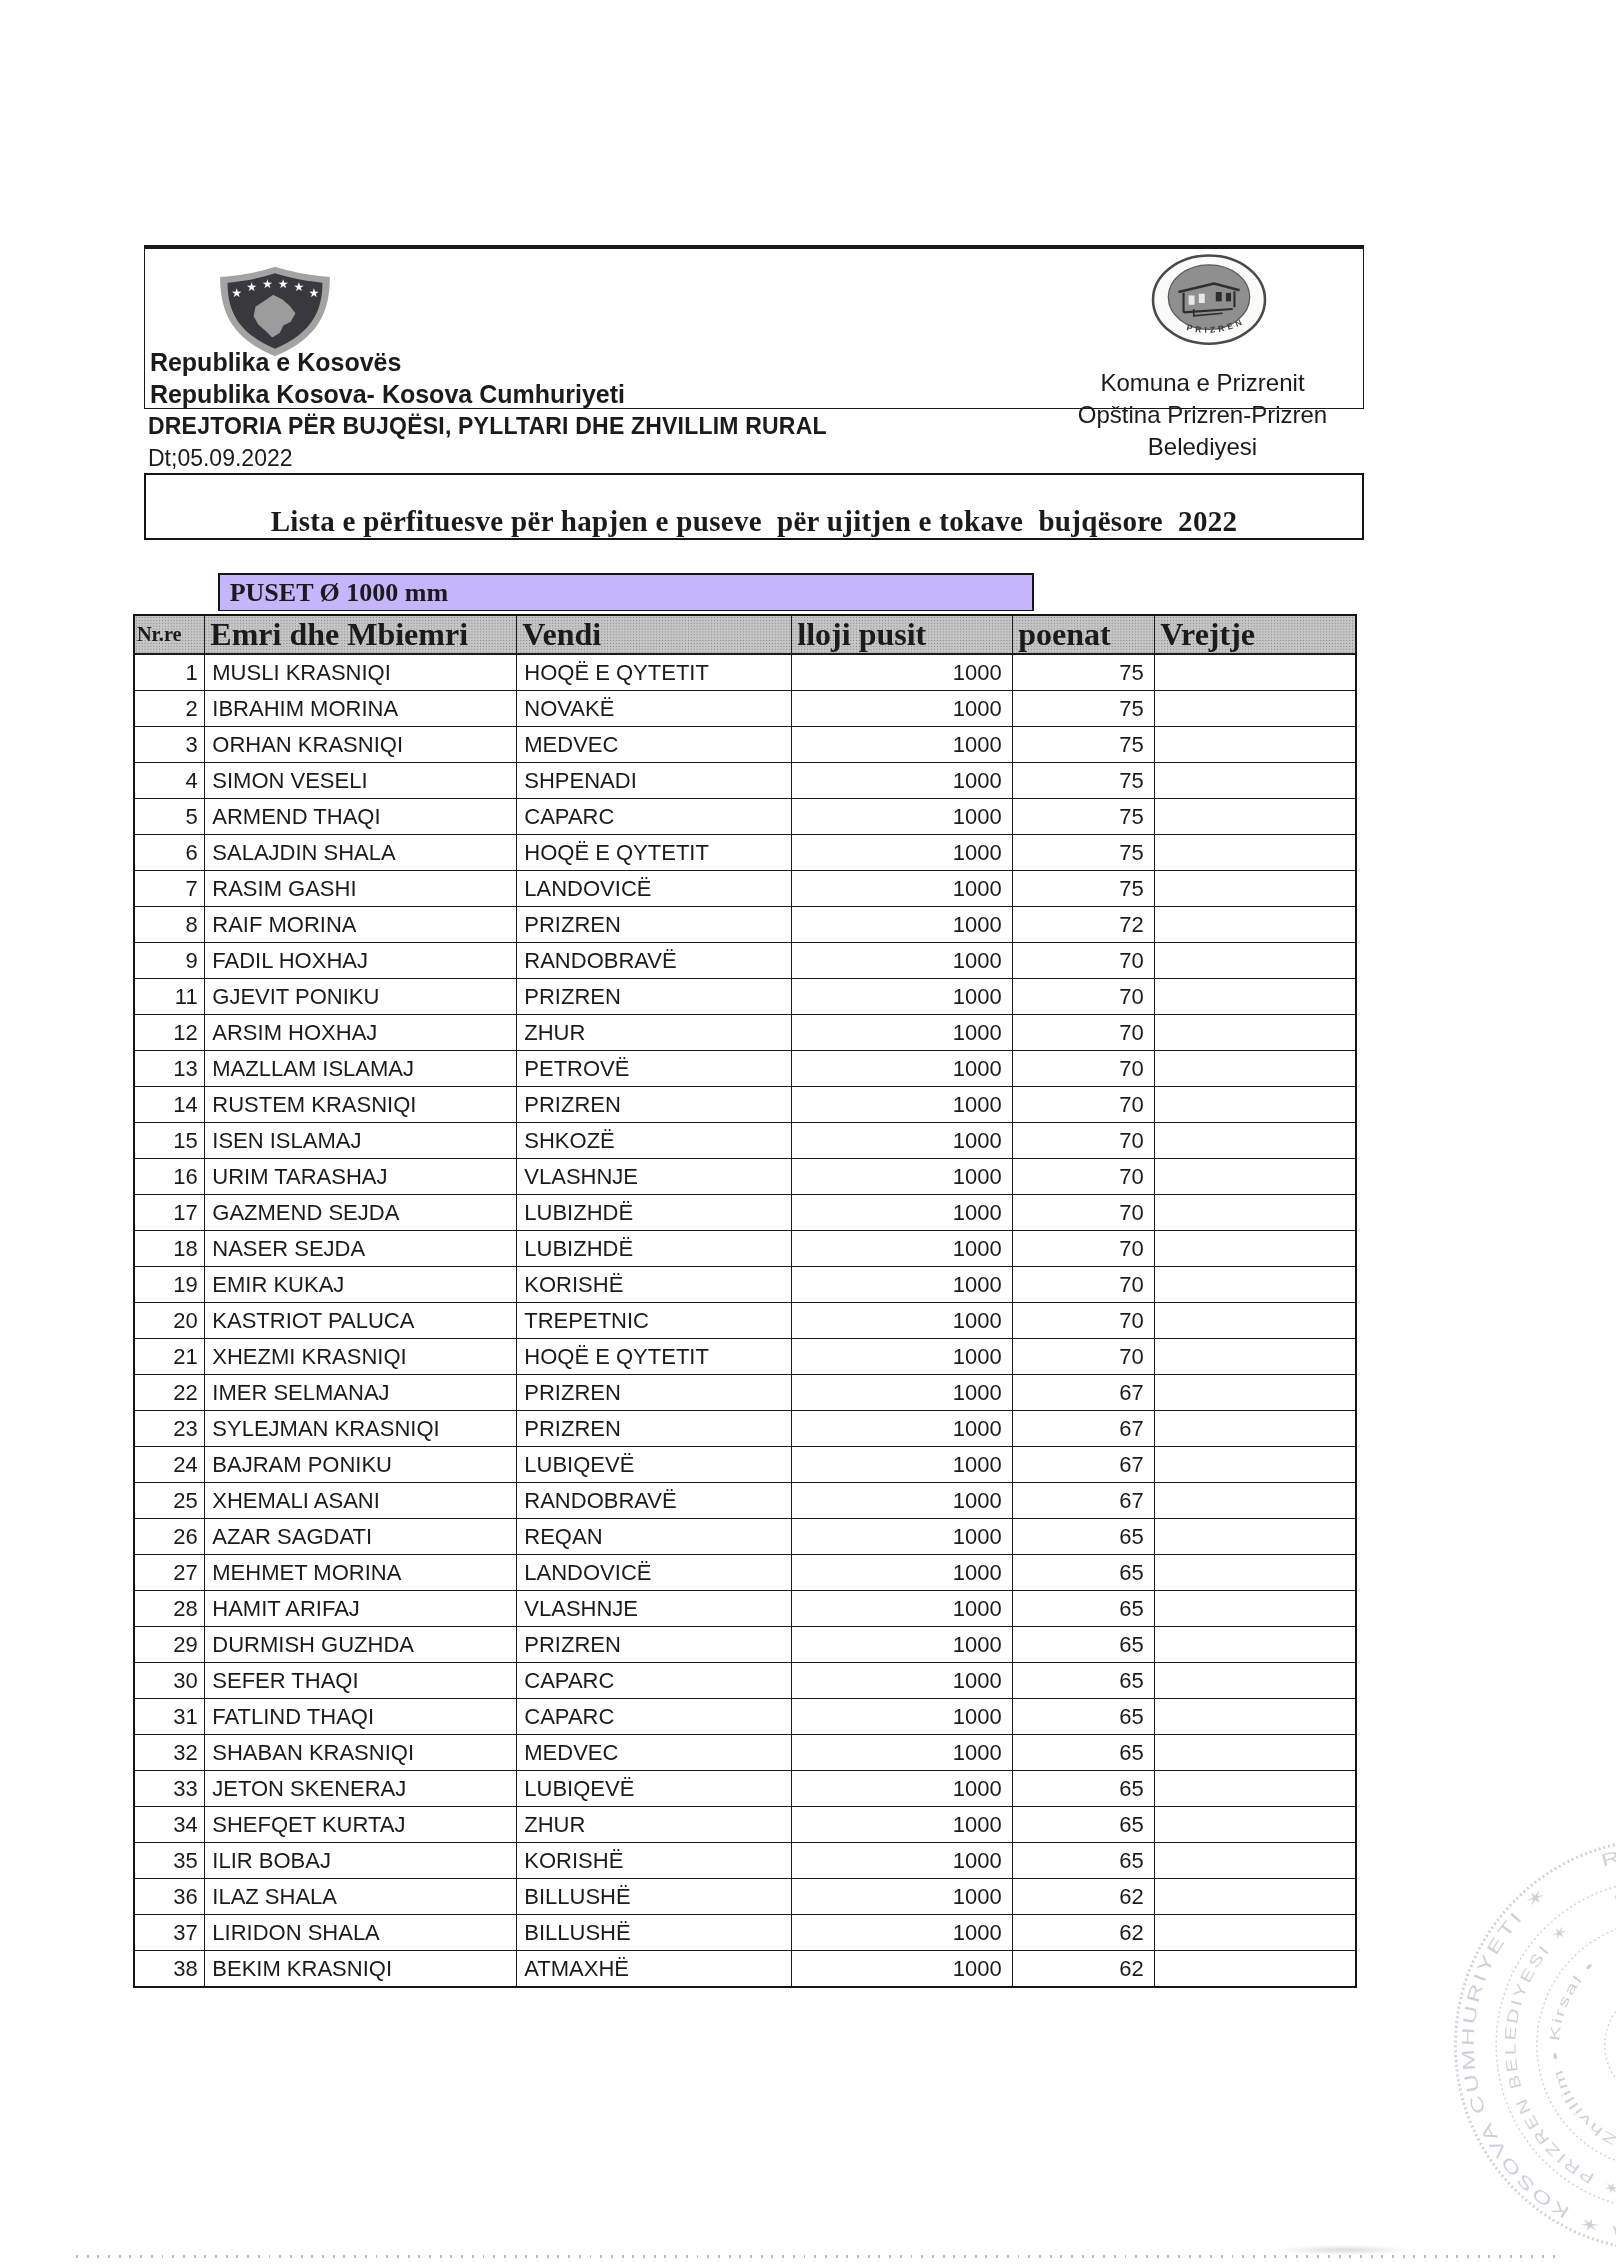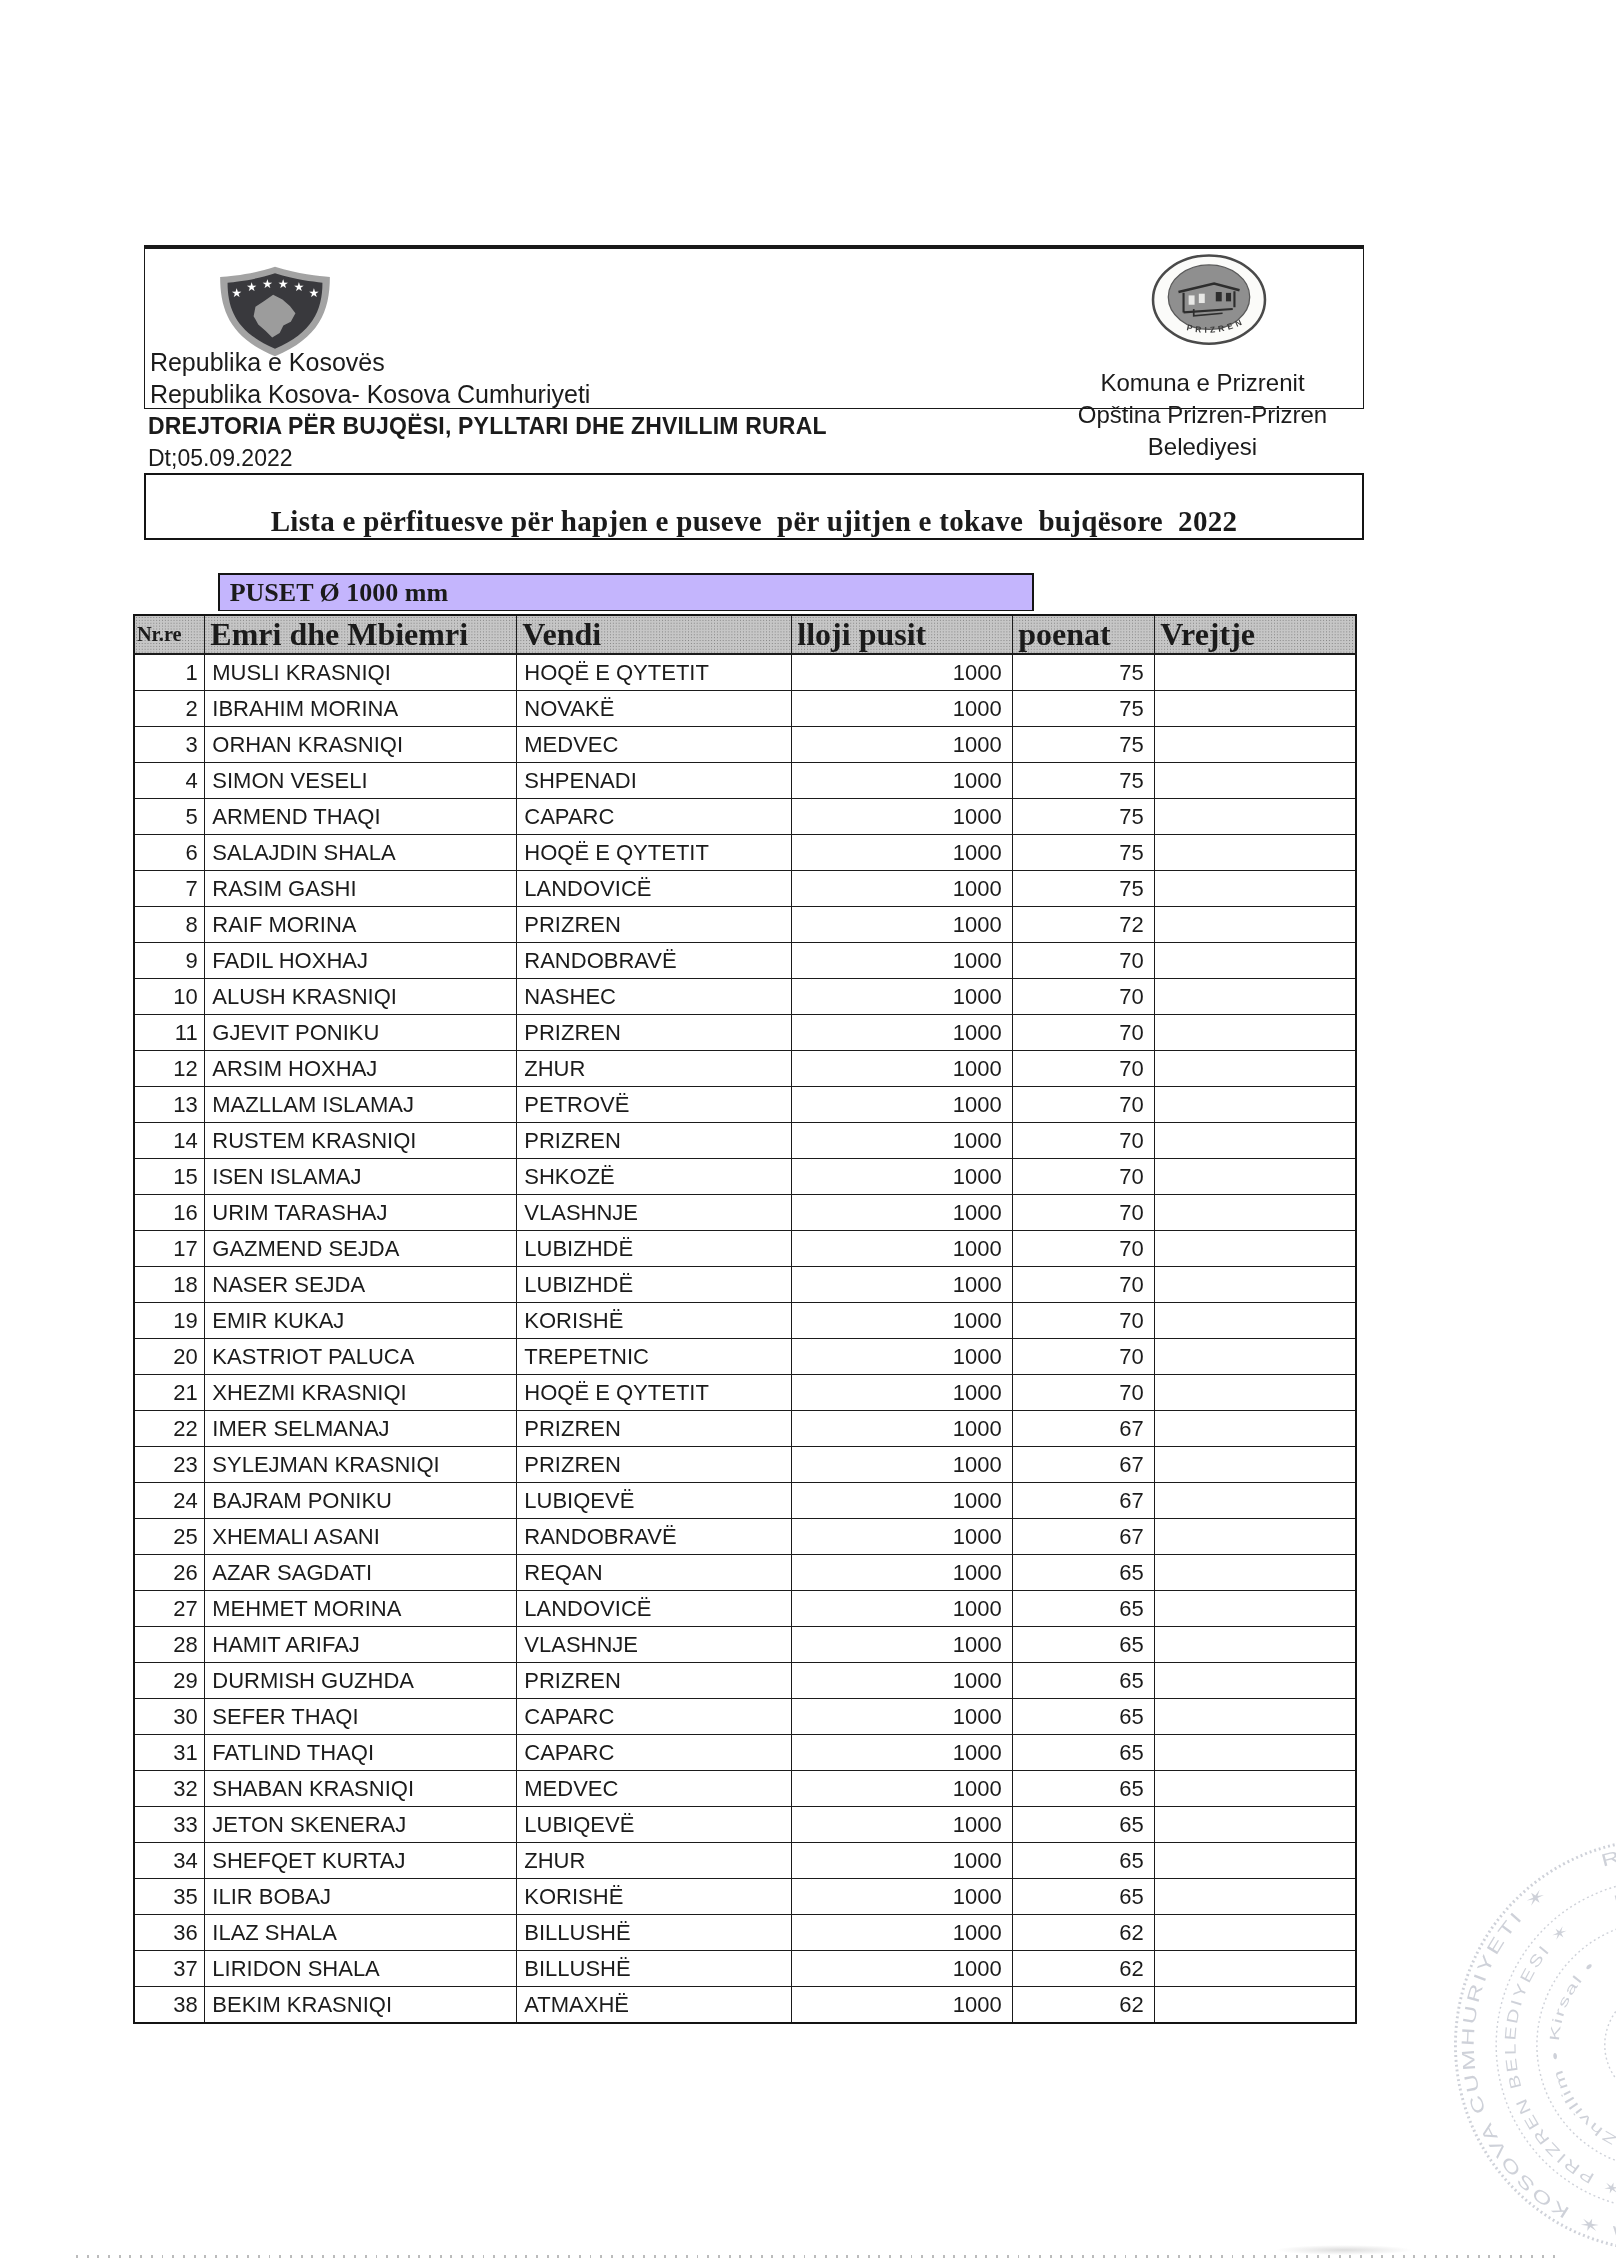"Republika e Kosovës" .lh-left-text { font-weight: none -> bold }
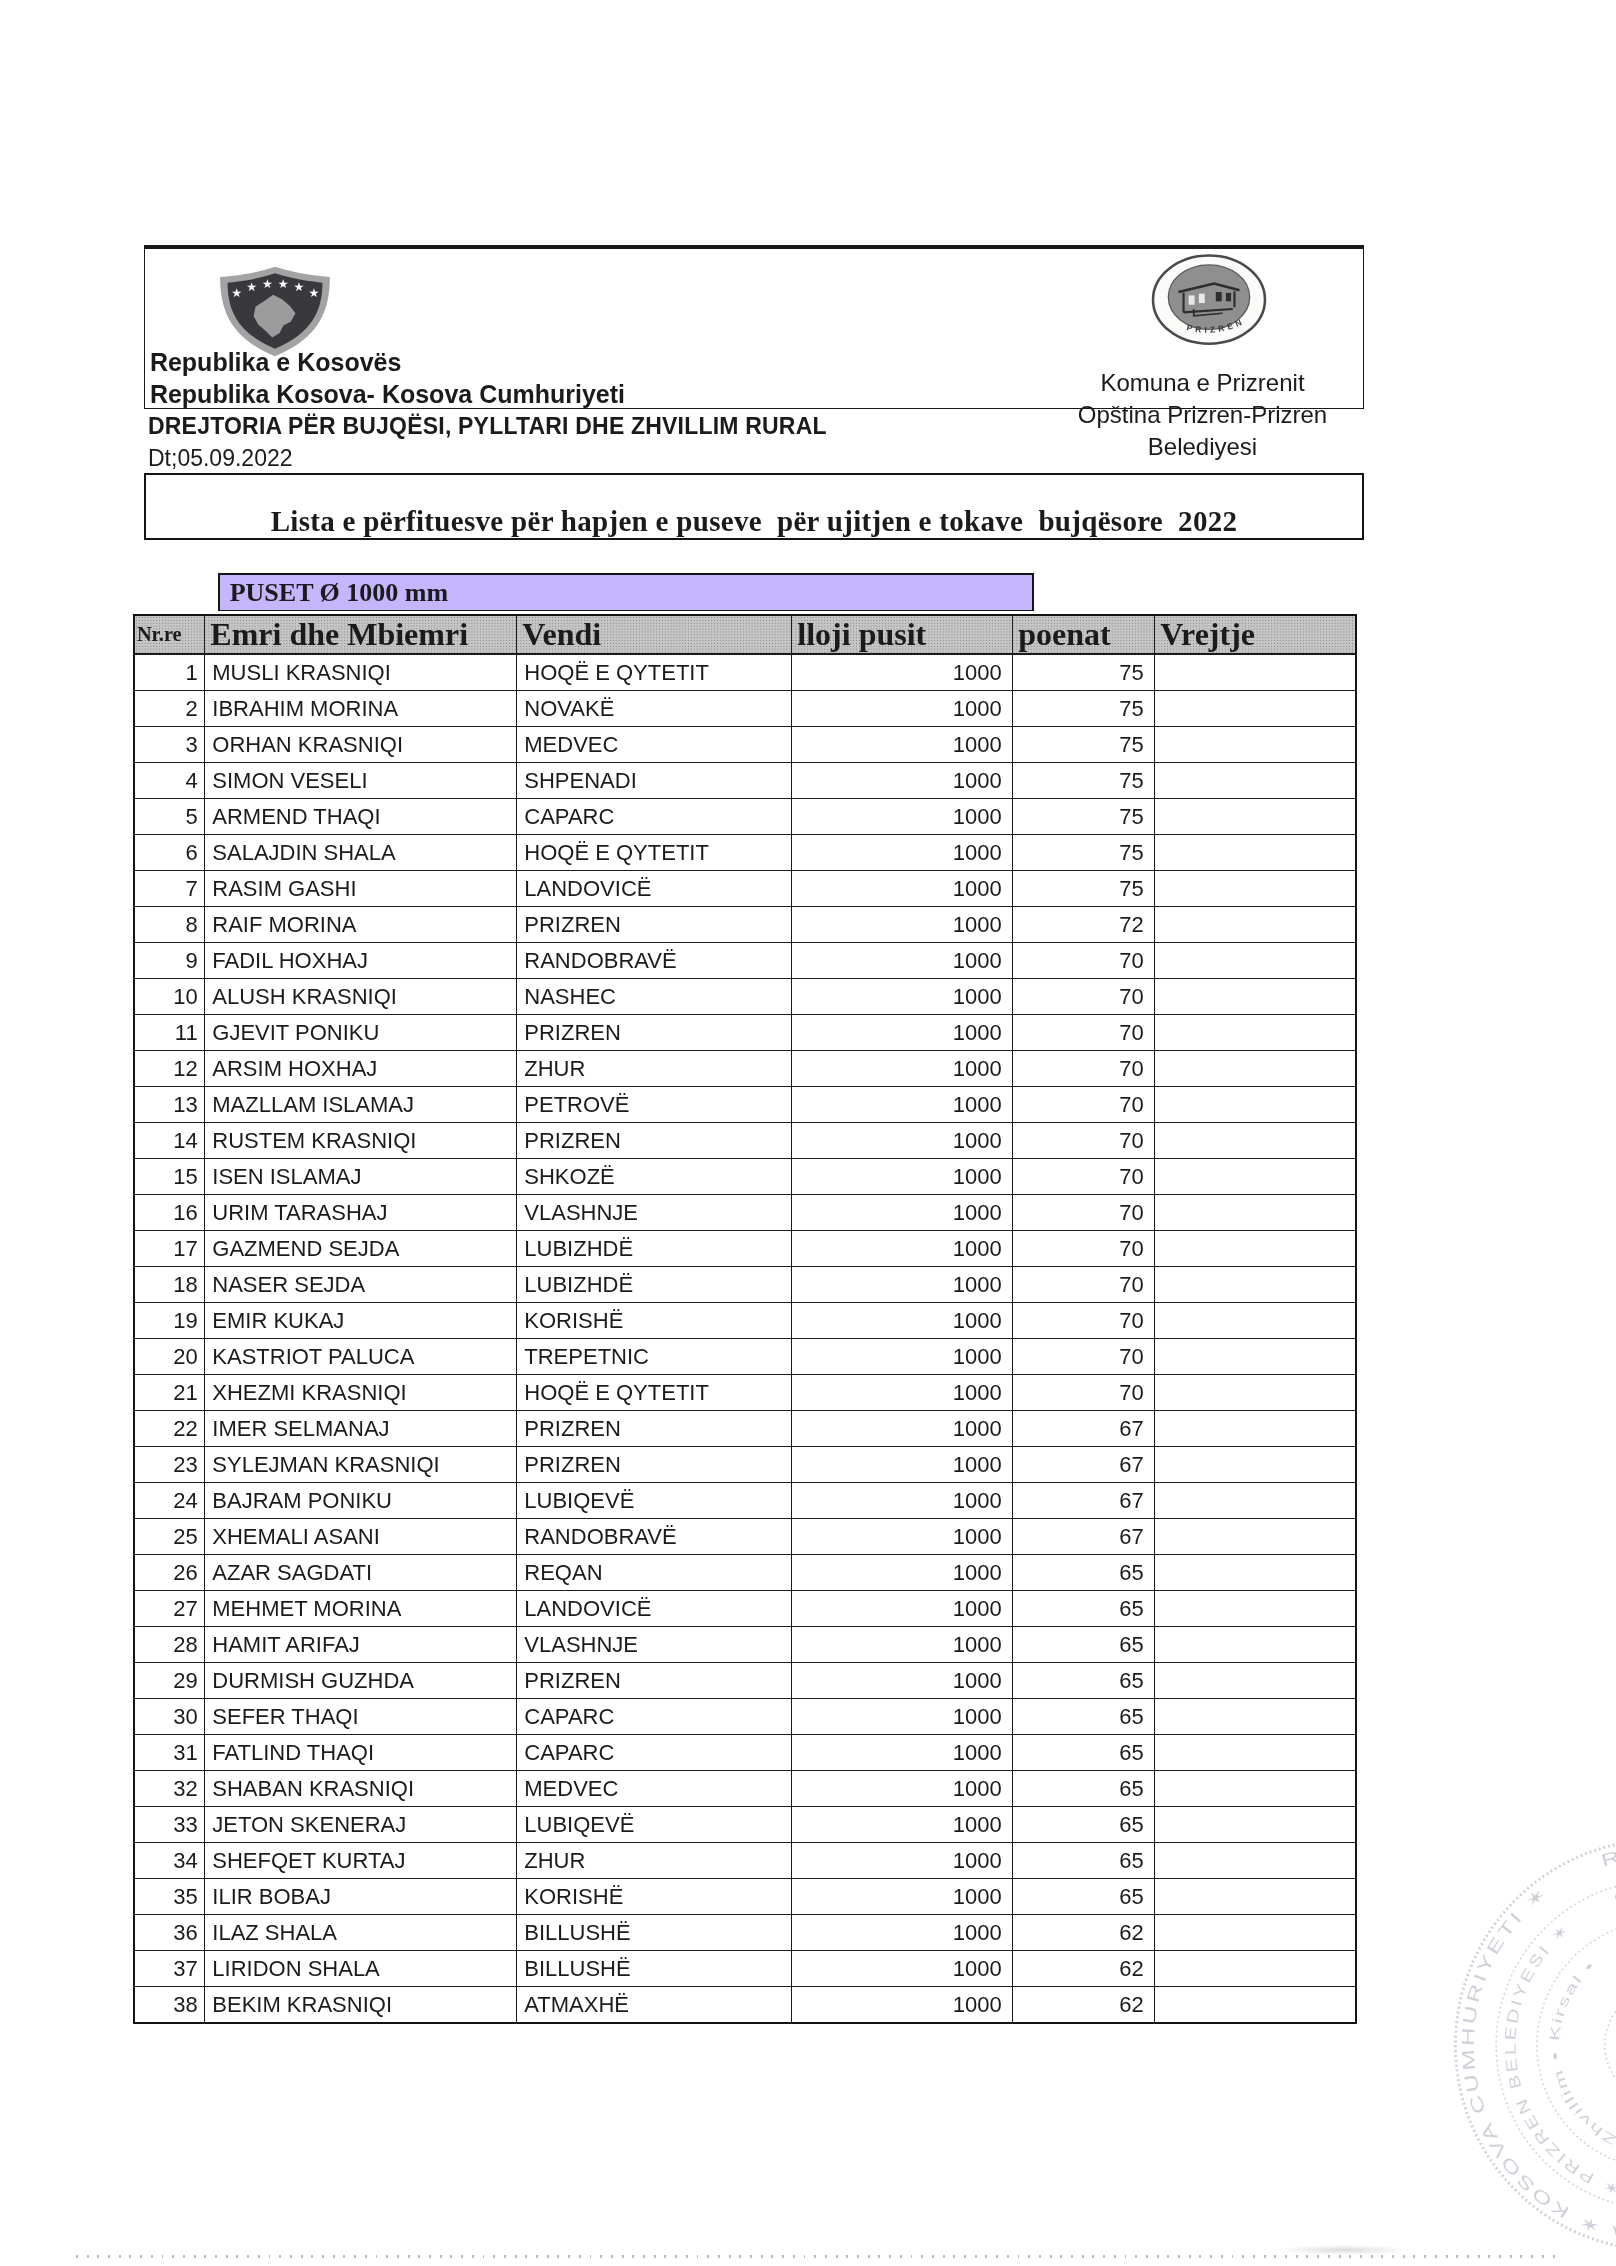"10" tr { html: <tr> <td>10</td> <td>ALUSH KRASNIQI</td> <td>NASHEC</td> <td>1000</td> <td>70</td> <td></td> </tr> -> none }
